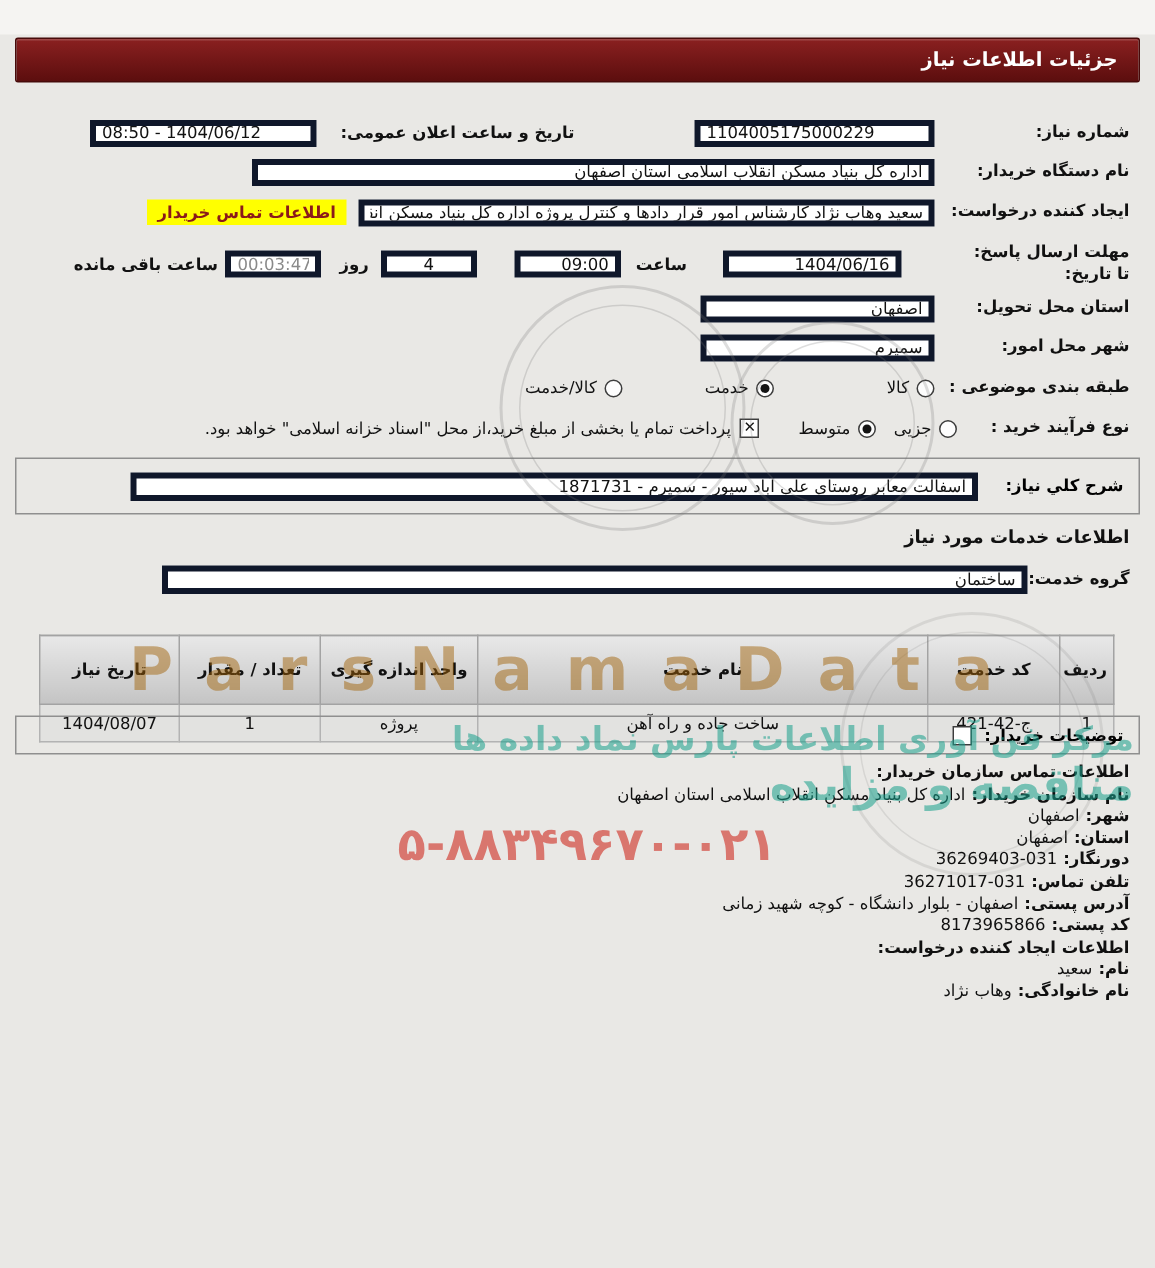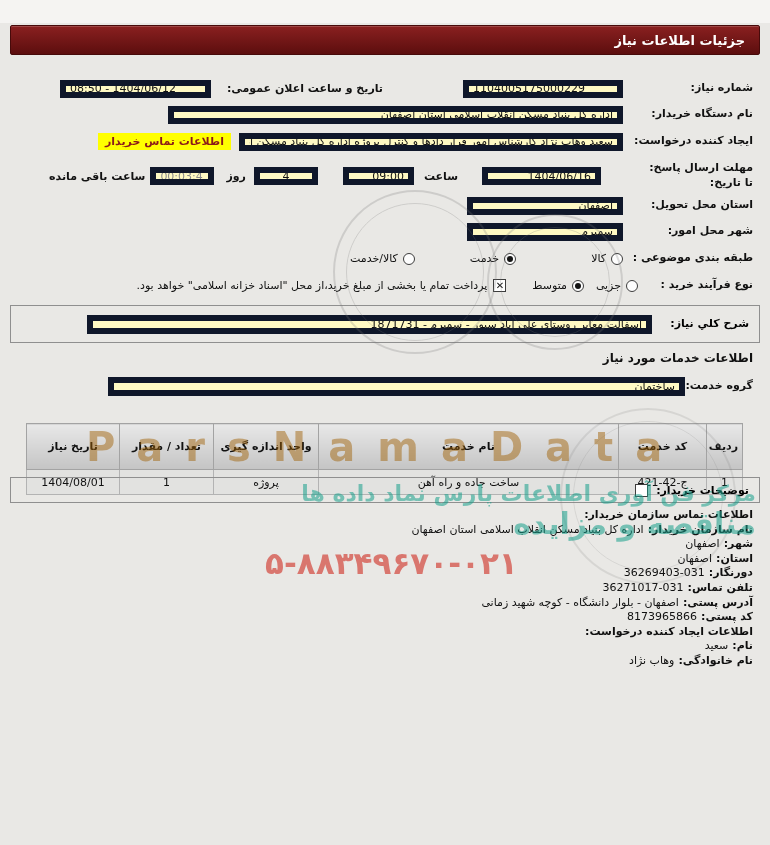"08:50 - 1404/06/12" input.box { background: #fef9c3 -> #ffffff; border: 6px solid #0f172a -> 4px solid #0f172a }
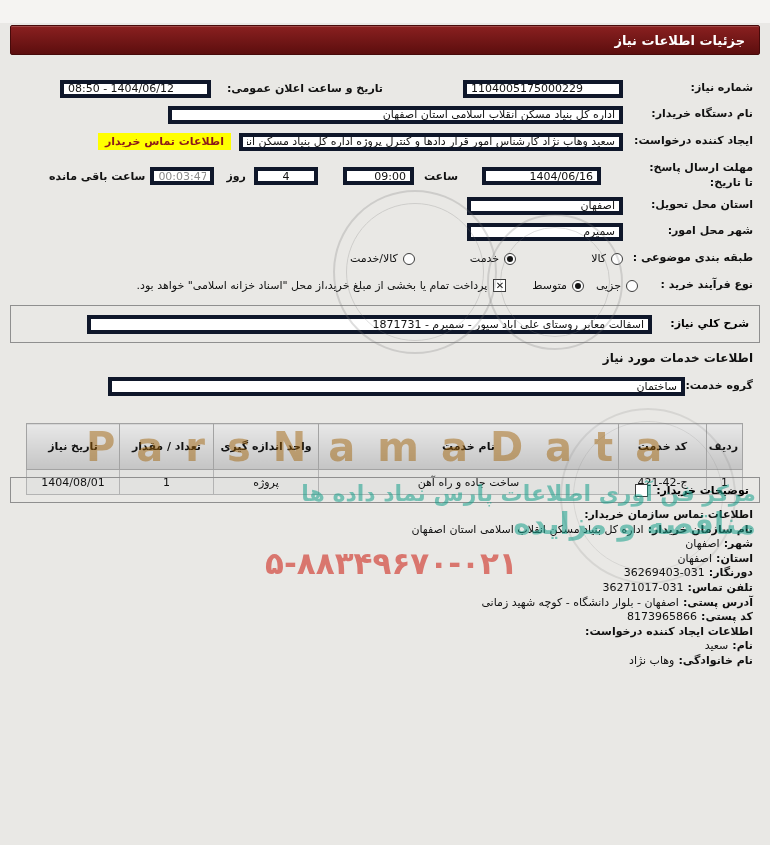"1404/08/01" td { text: 1404/08/01 -> 1404/08/07 }
